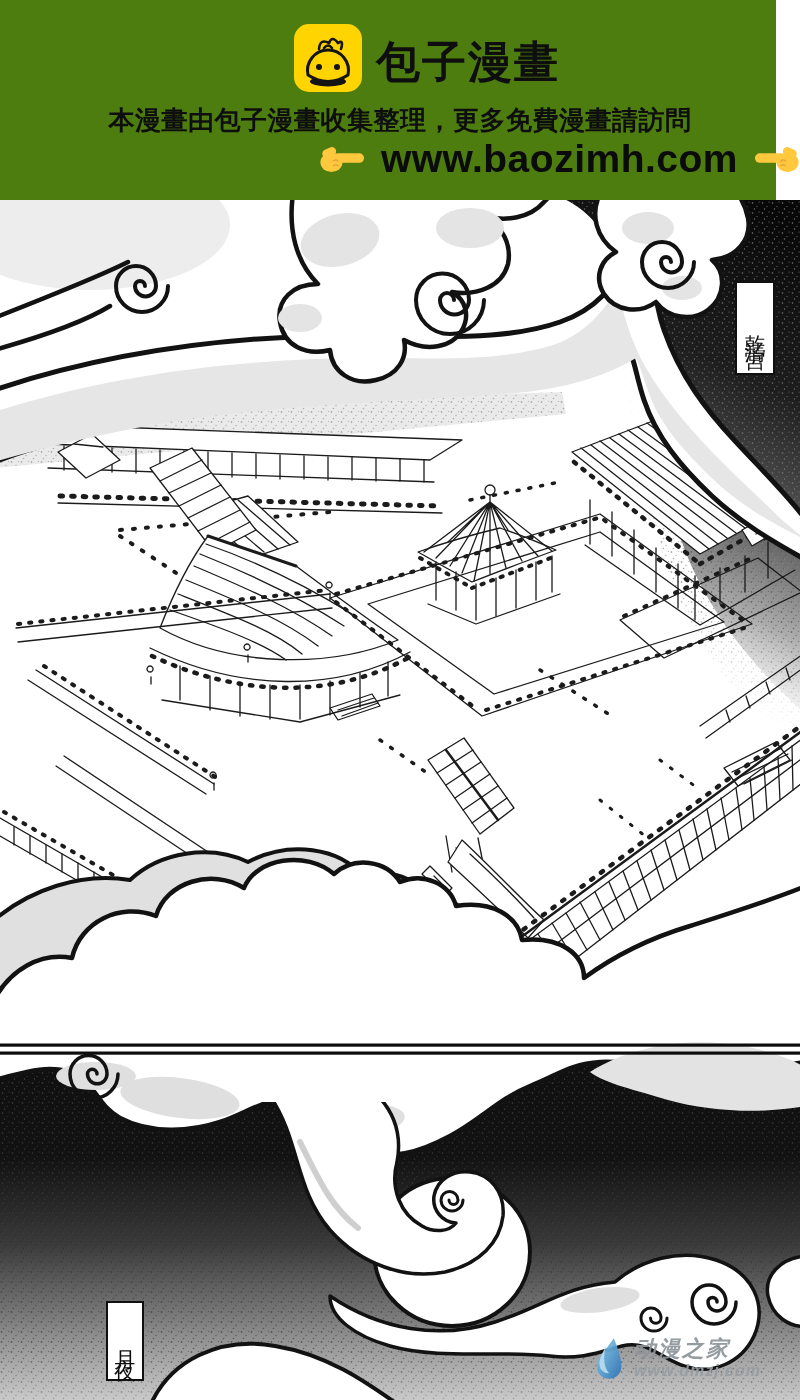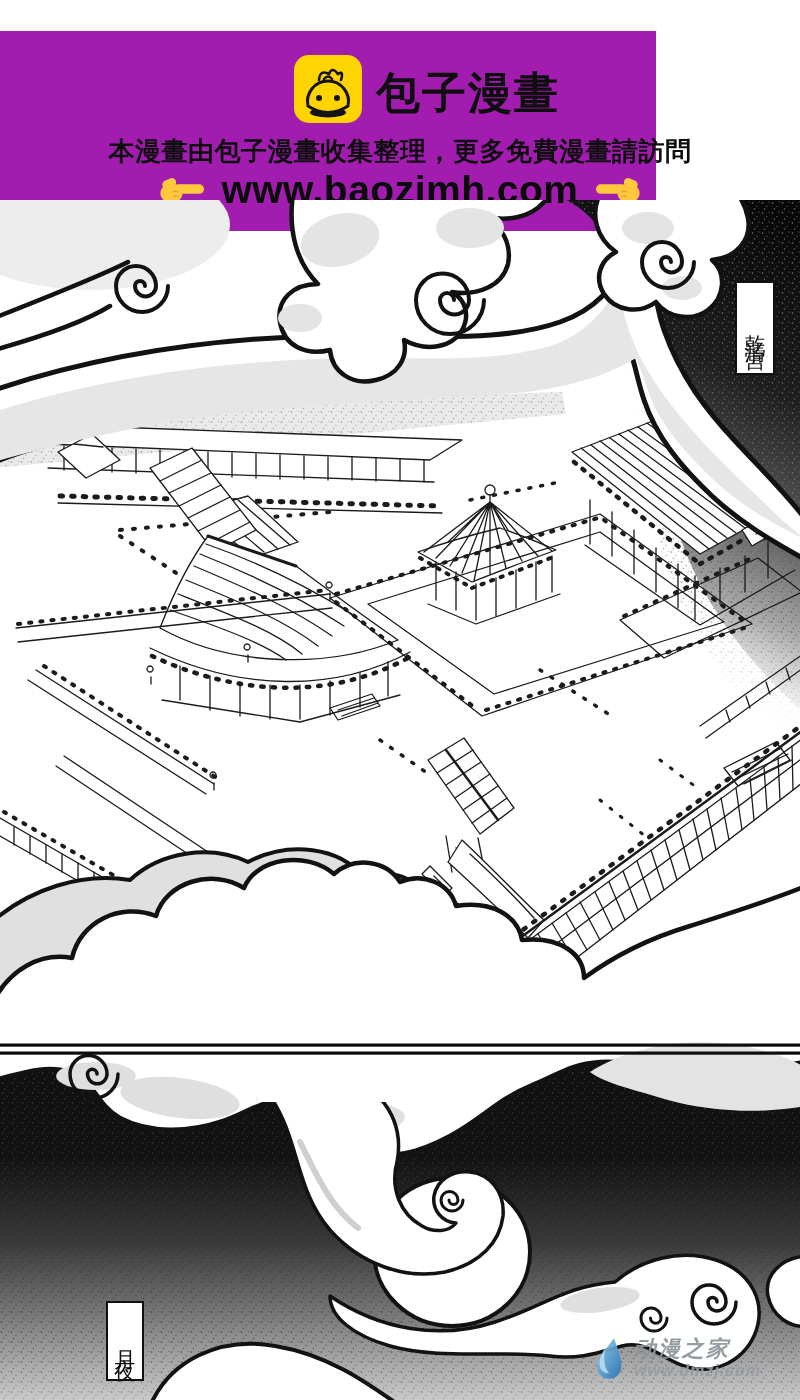"包子漫畫" .header { background: #a21caf -> #4d7c0f; margin-top: 31px -> none; width: 656px -> 776px }
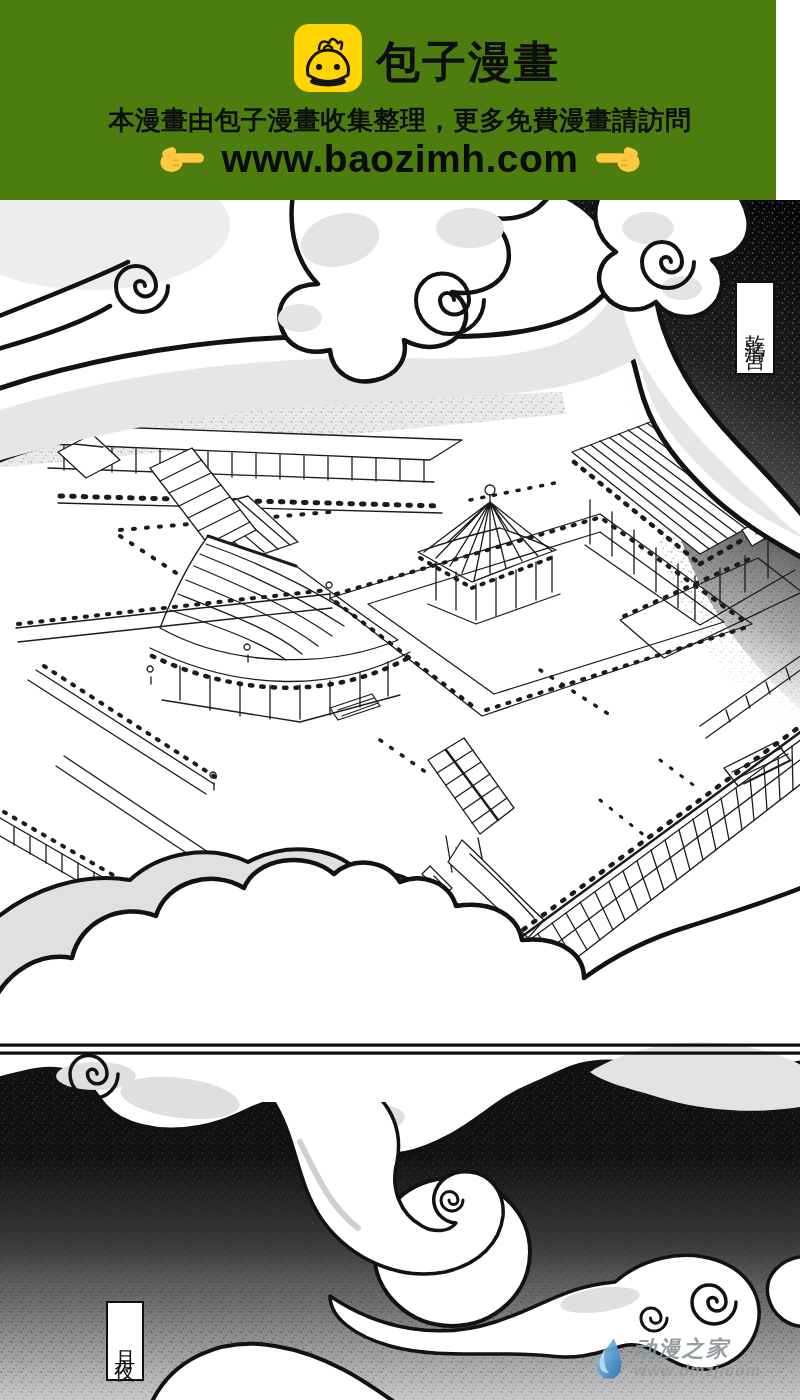"www.baozimh.com" .url-line { justify-content: center -> flex-end }
